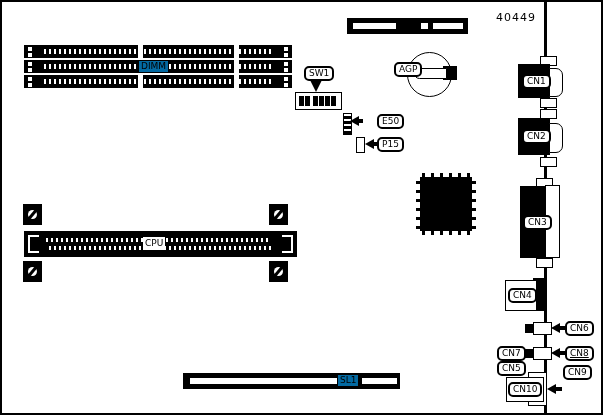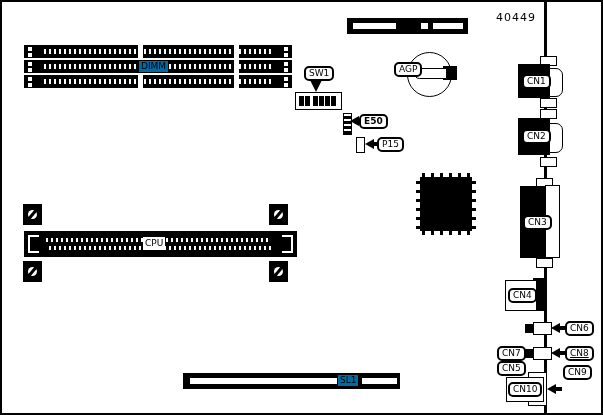"E50" div.callout { font-weight: bold -> none; left: 359px -> 377px }
